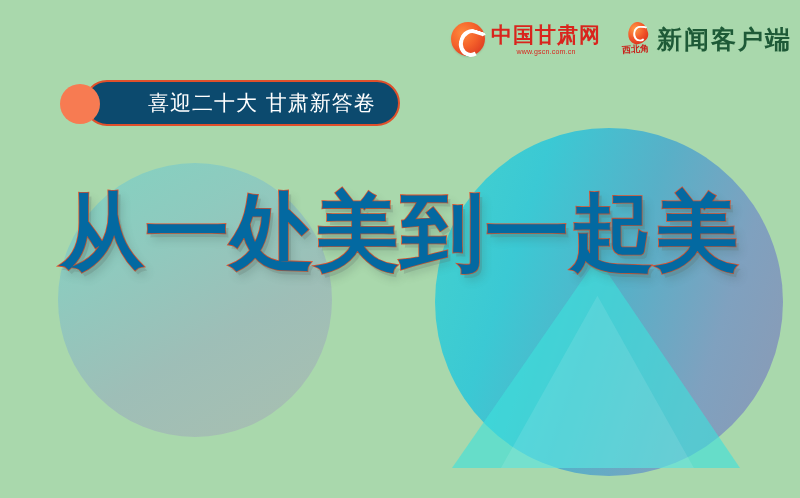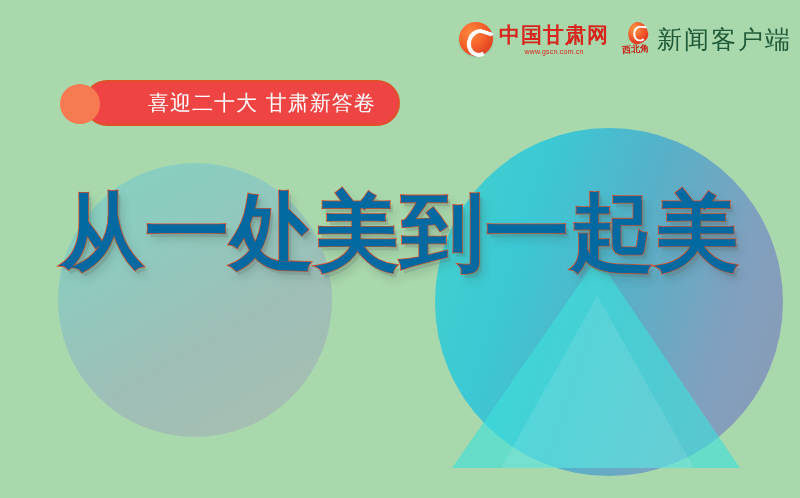"中国甘肃网" .logo-bar { gap: 16px -> 24px }
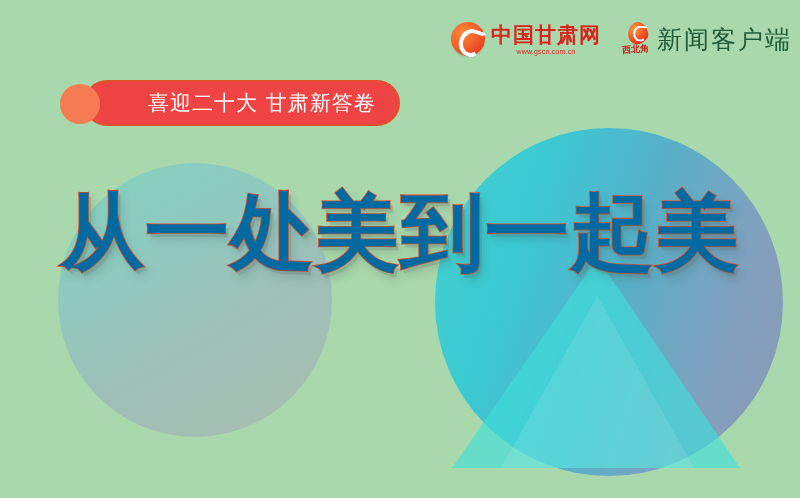"新闻客户端" .news-text { font-weight: normal -> bold }
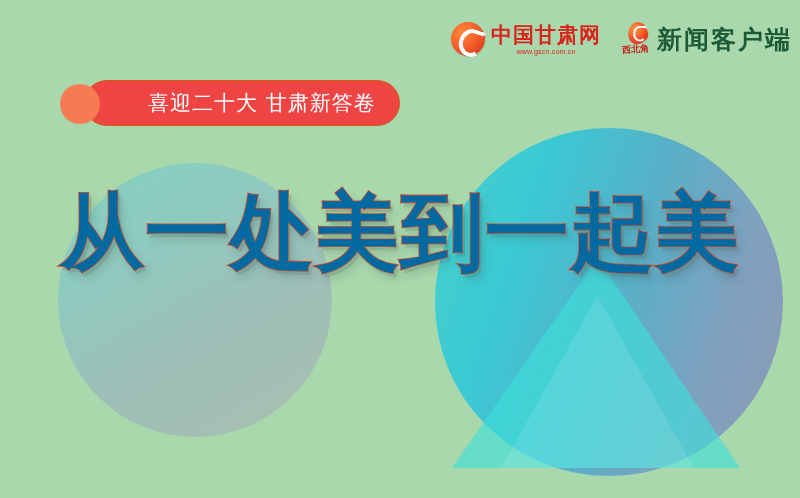"喜迎二十大 甘肃新答卷" .badge-pill { background: #ef4444 -> #0c4a6e }
